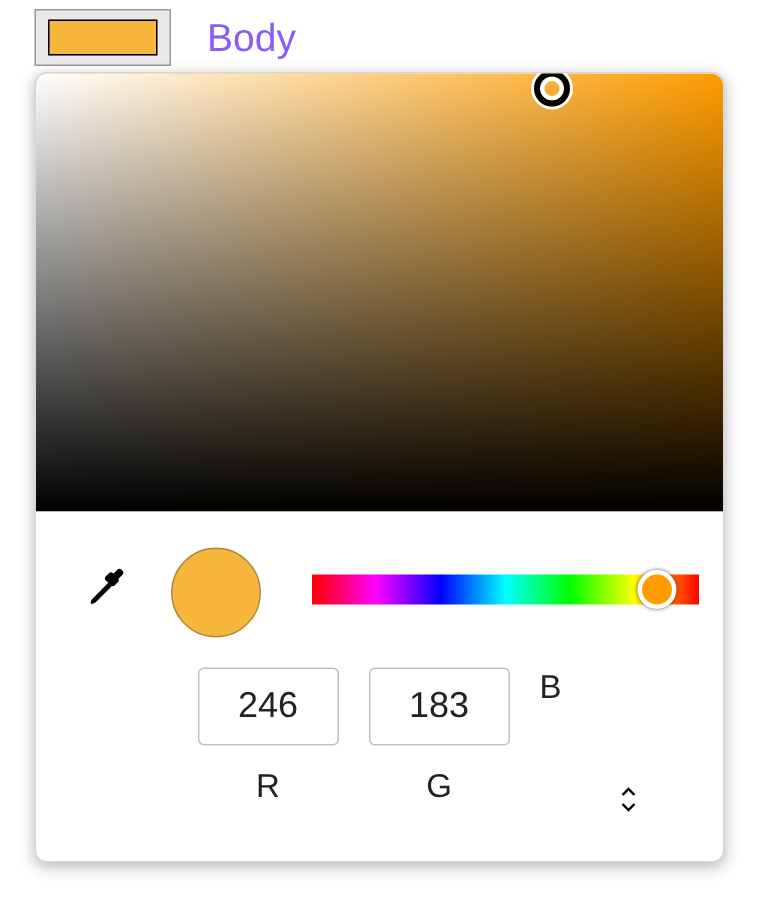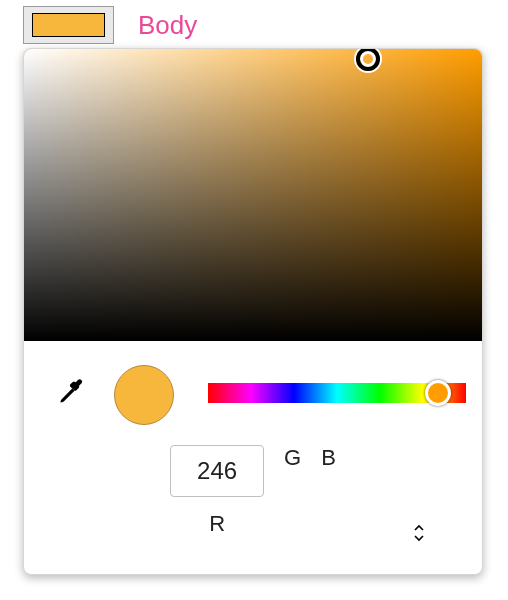"Body" .title { color: #ec4899 -> #8b5cf6 }
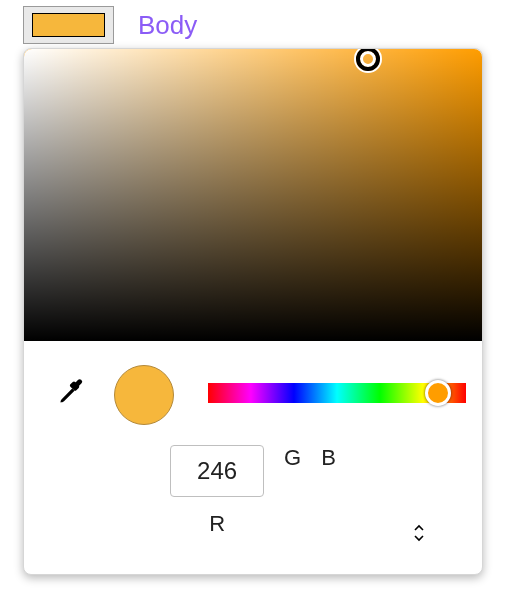"183" div.rgb-input { html: none -> <div>183</div> }
